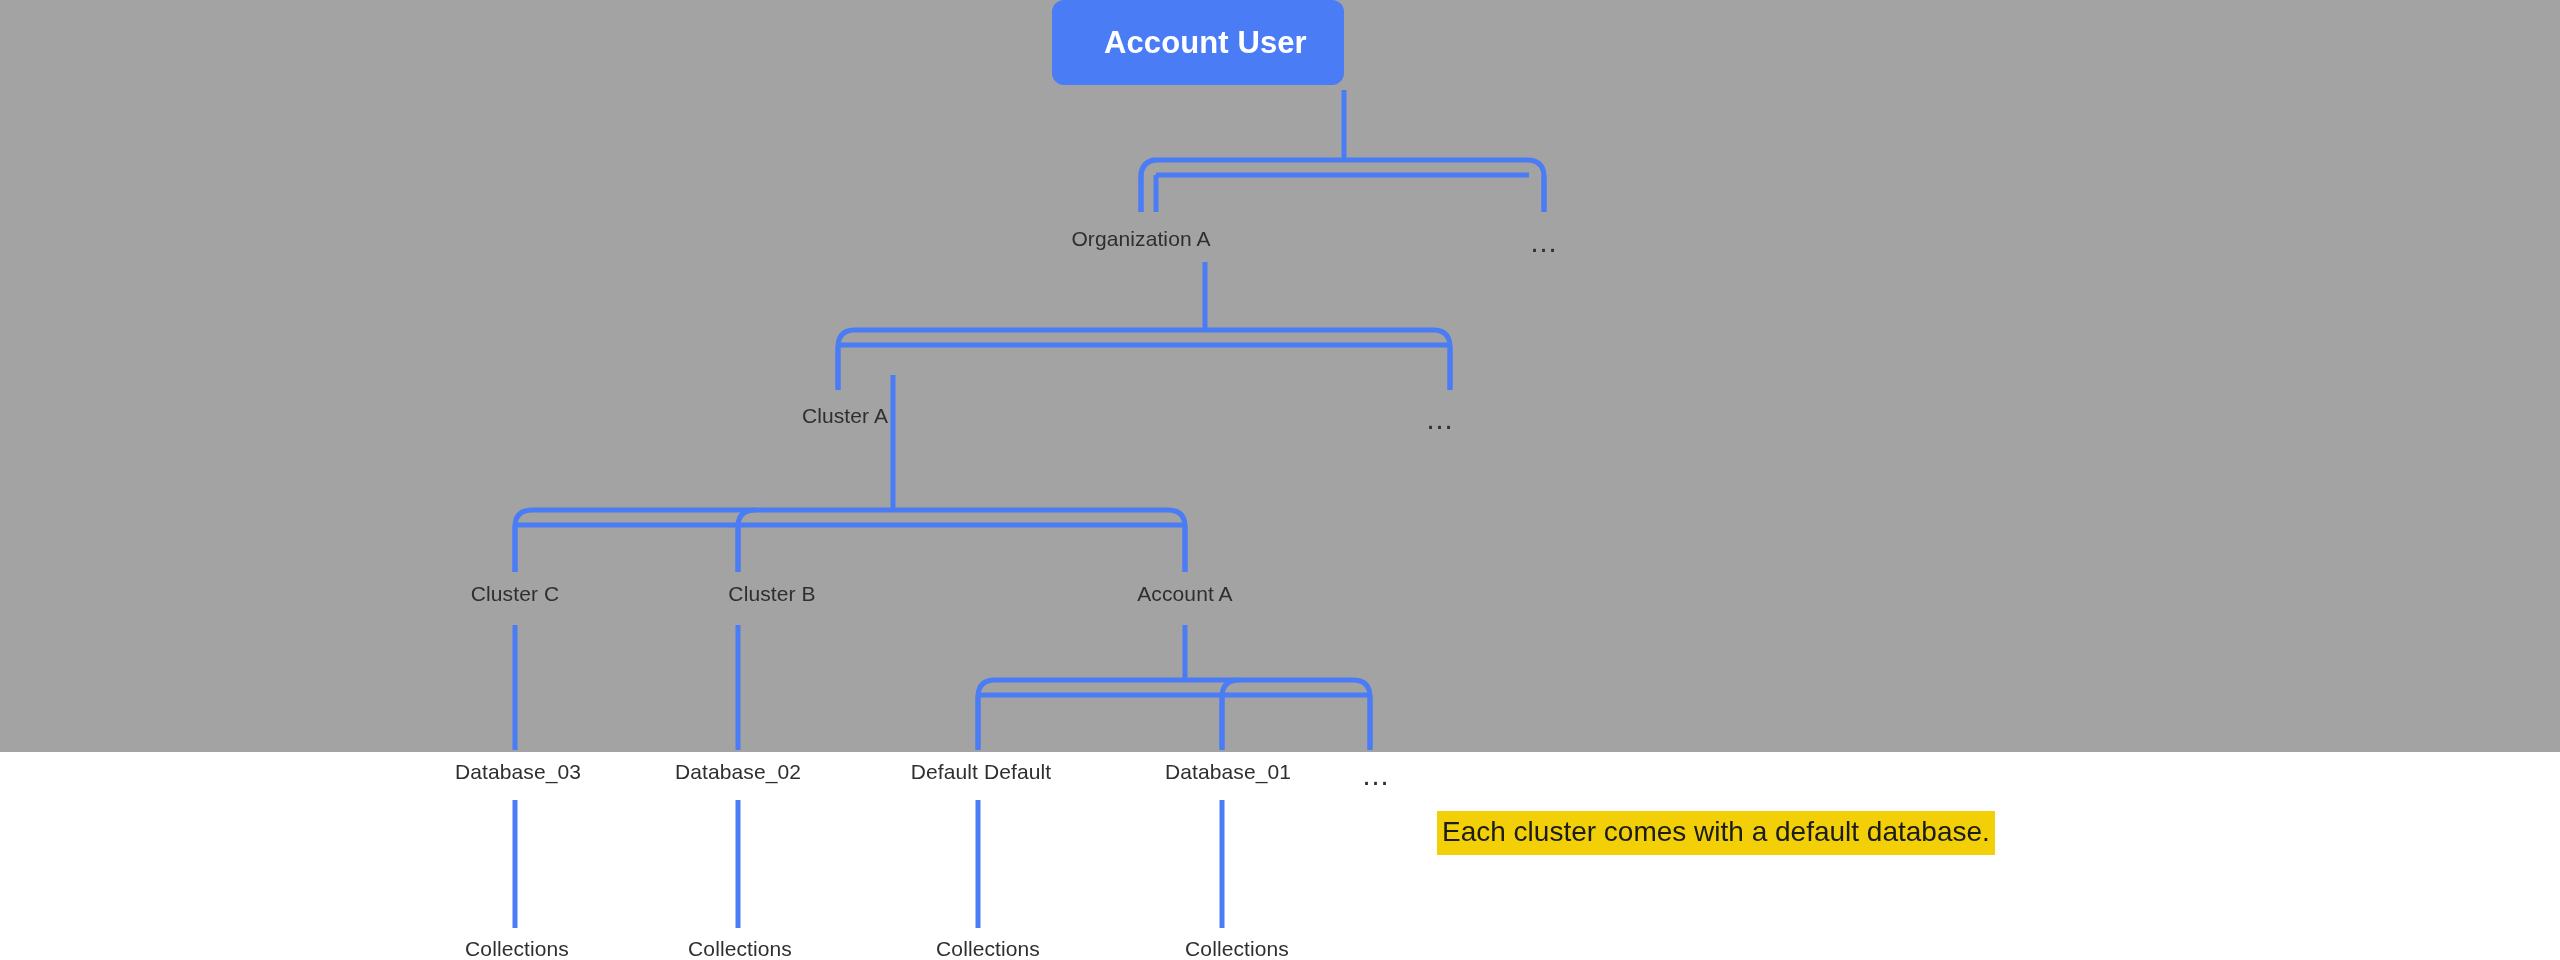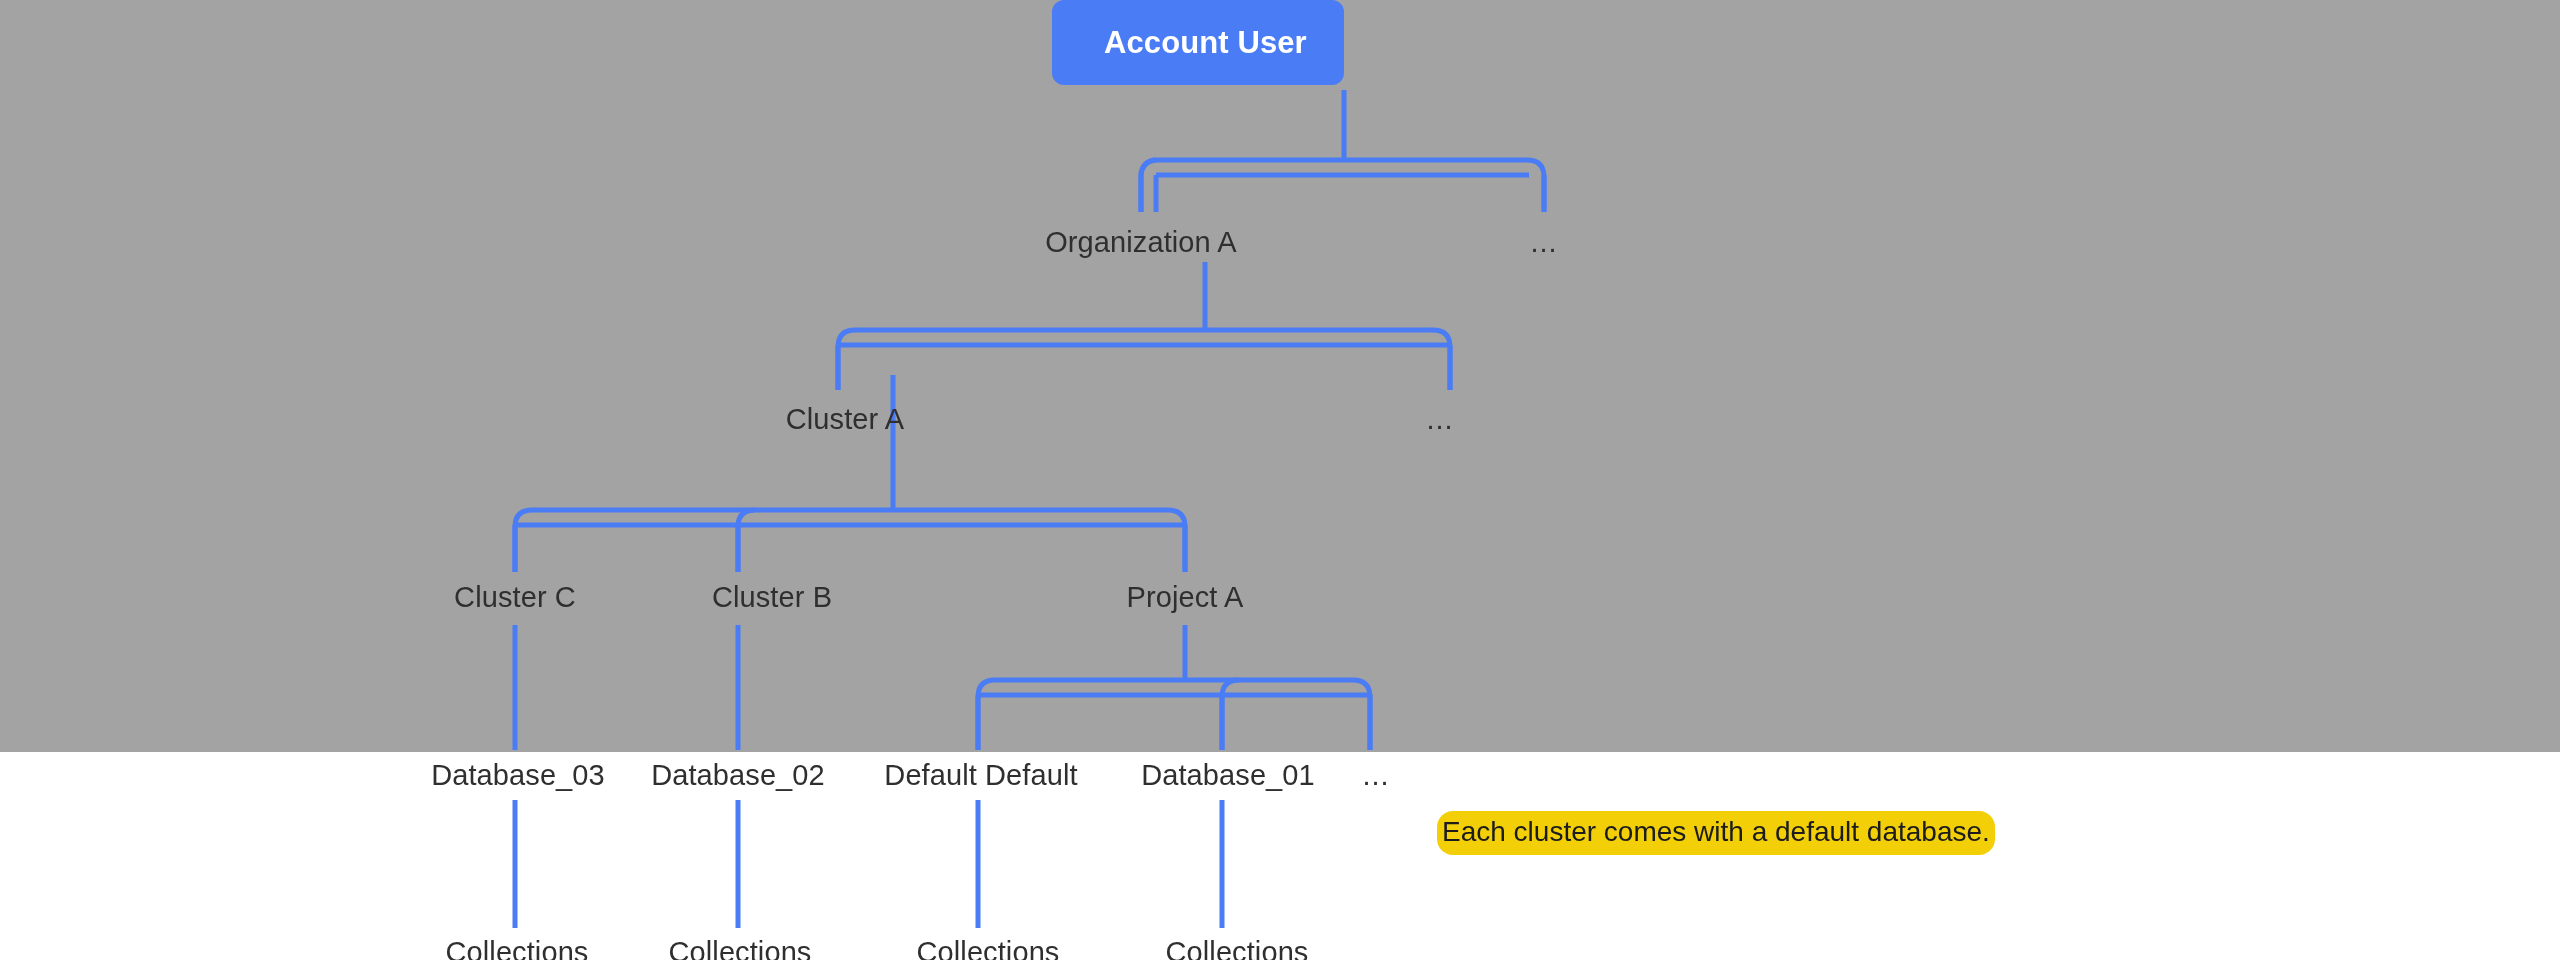"Organization A" .node { font-size: 29px -> 21px }
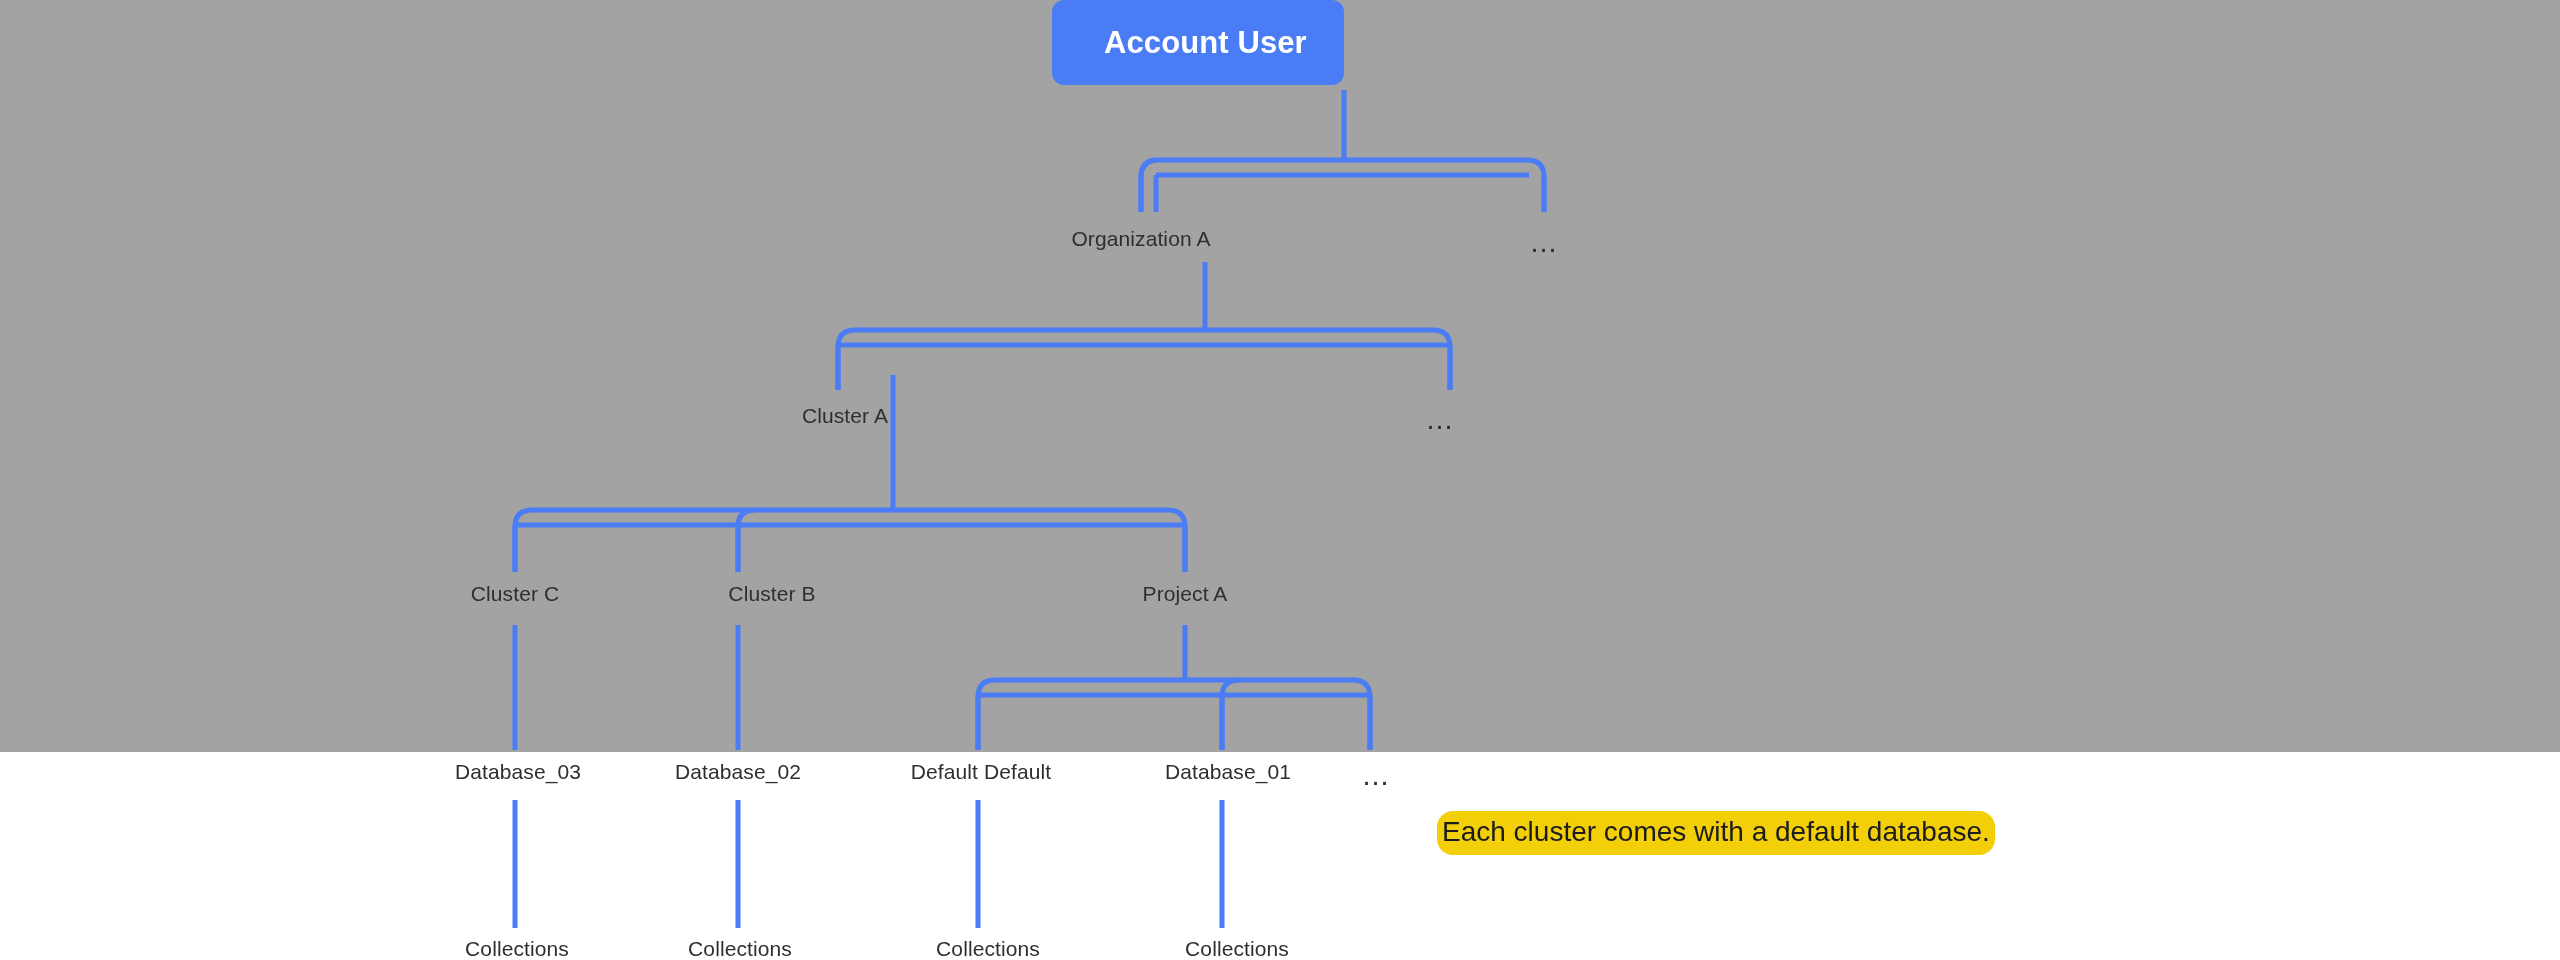"Project A" span { text: Project -> Account }
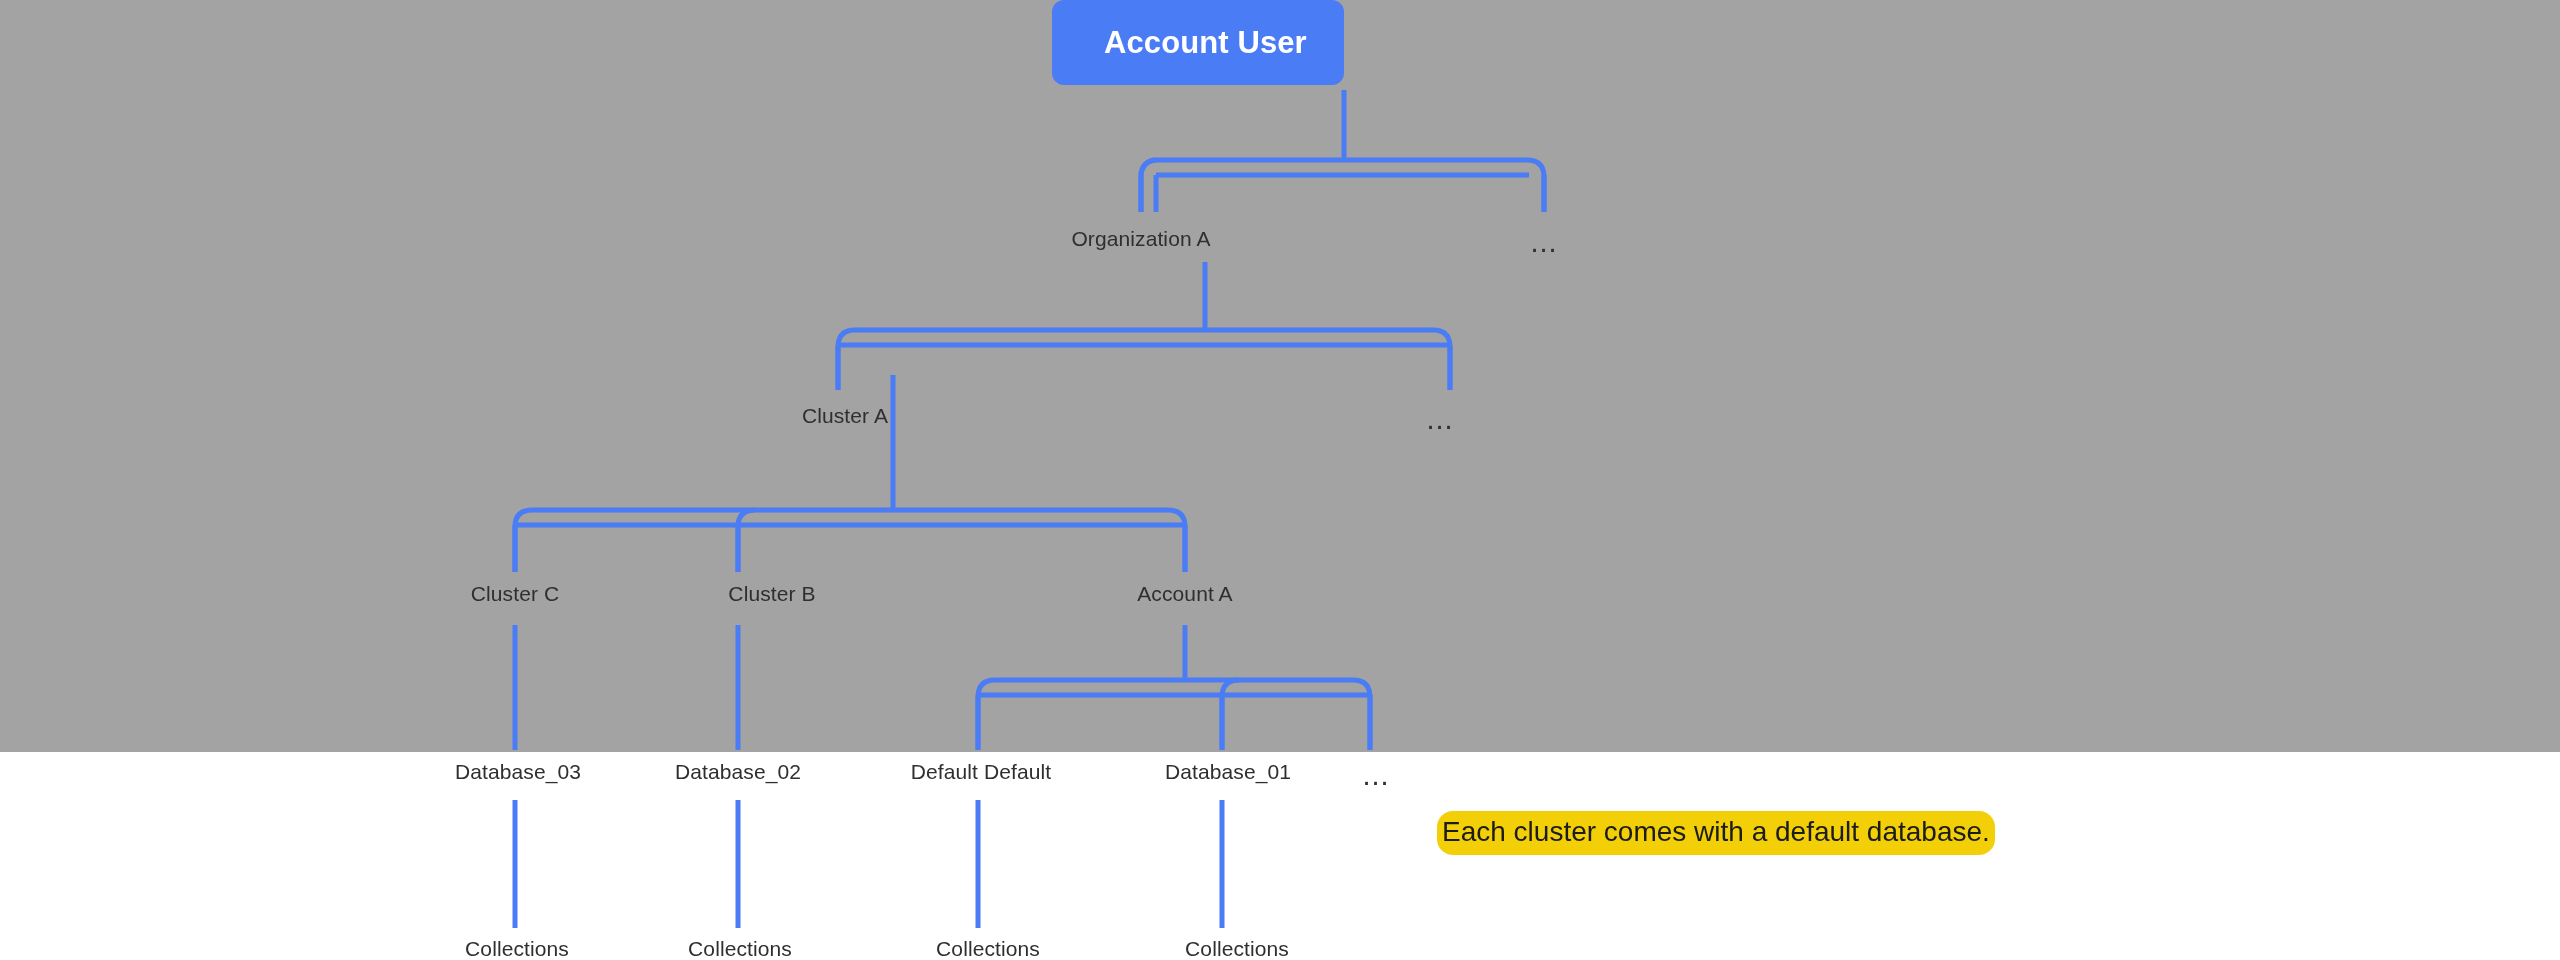"Each cluster comes with a" div.note { border-radius: 16px -> none }
